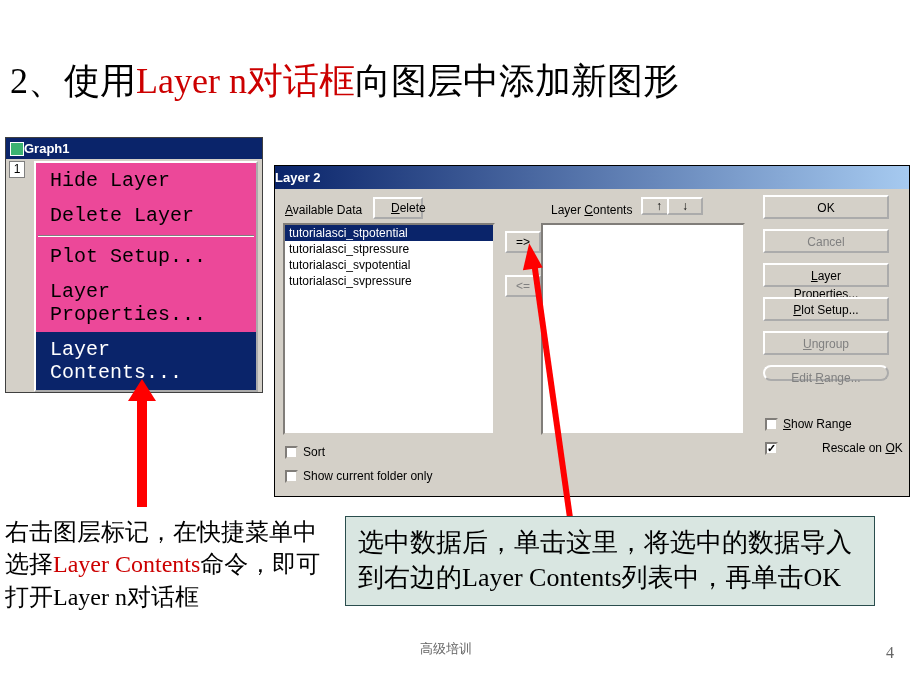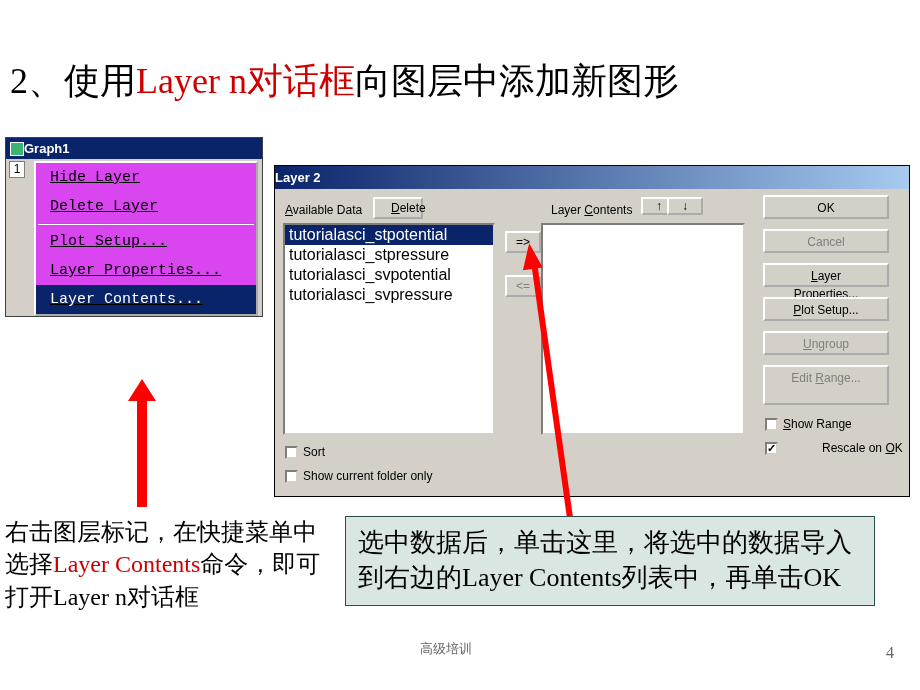"Hide Layer" .ctx-menu { background: #d946ef -> #ec4899; font-size: 15px -> 20px; text-decoration: underline -> none }
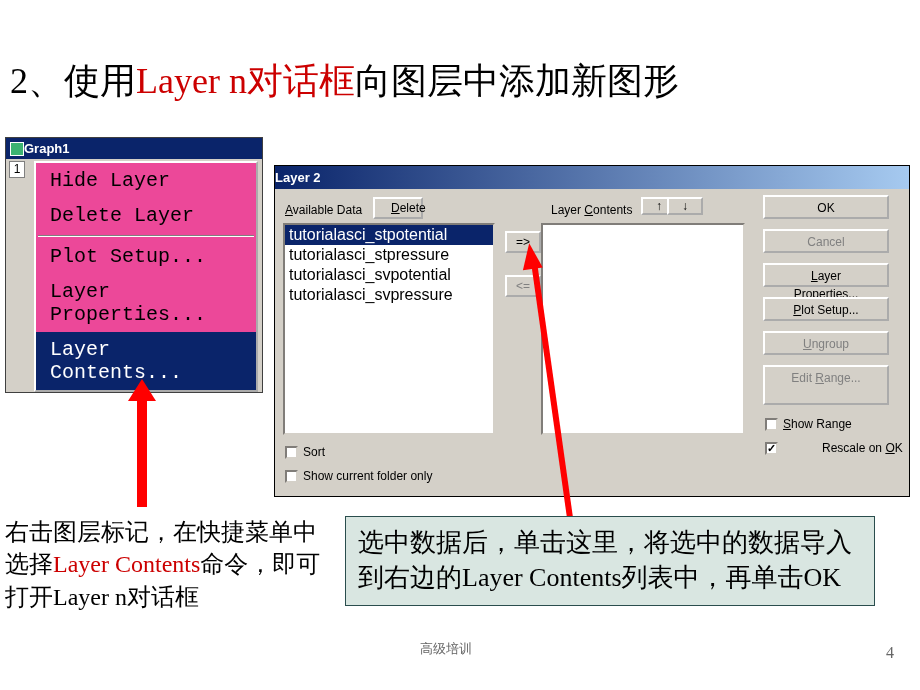"tutorialasci_stpotential" .listbox { font-size: 16px -> 12px }
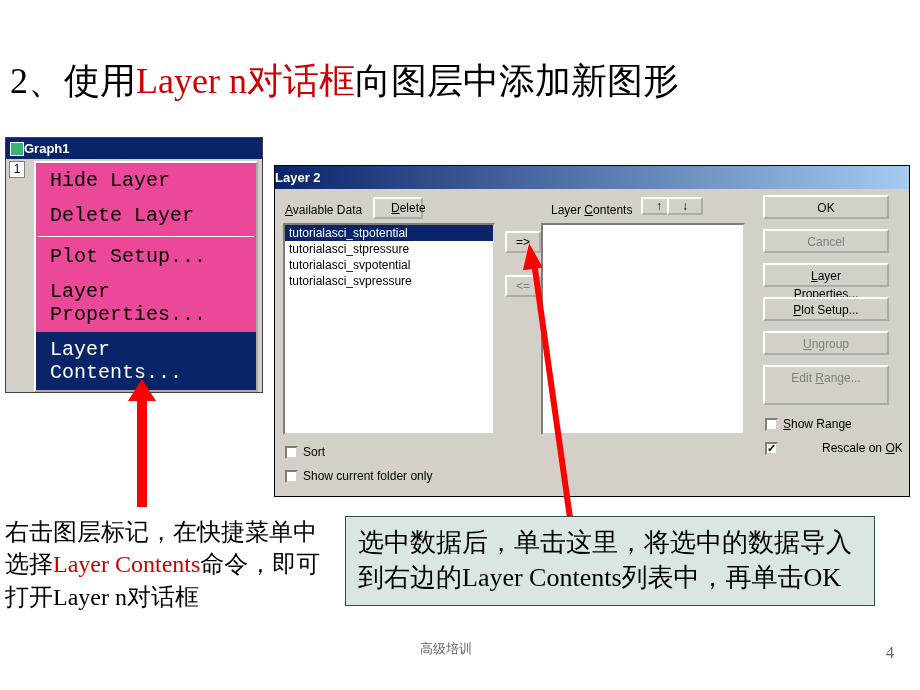"Edit Range..." div.btn { border-radius: none -> 10px; height: 40px -> 16px }
